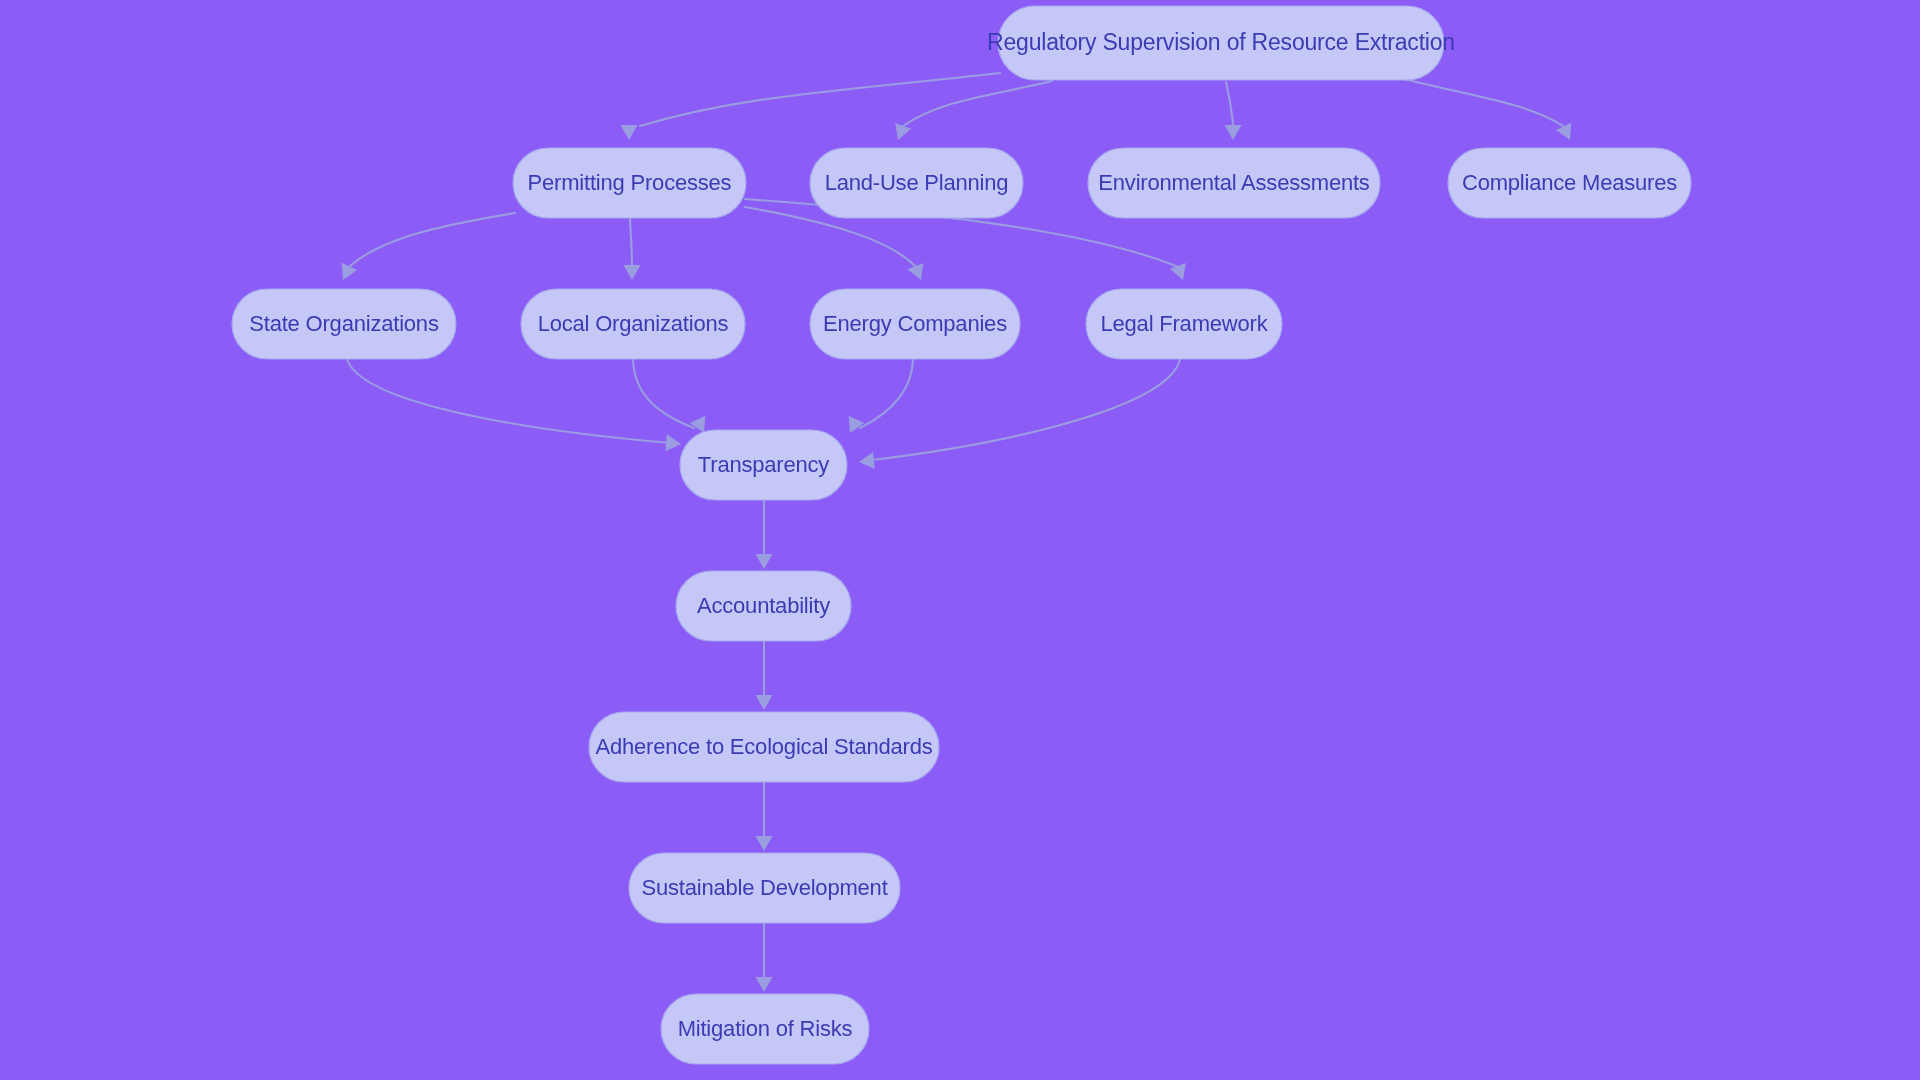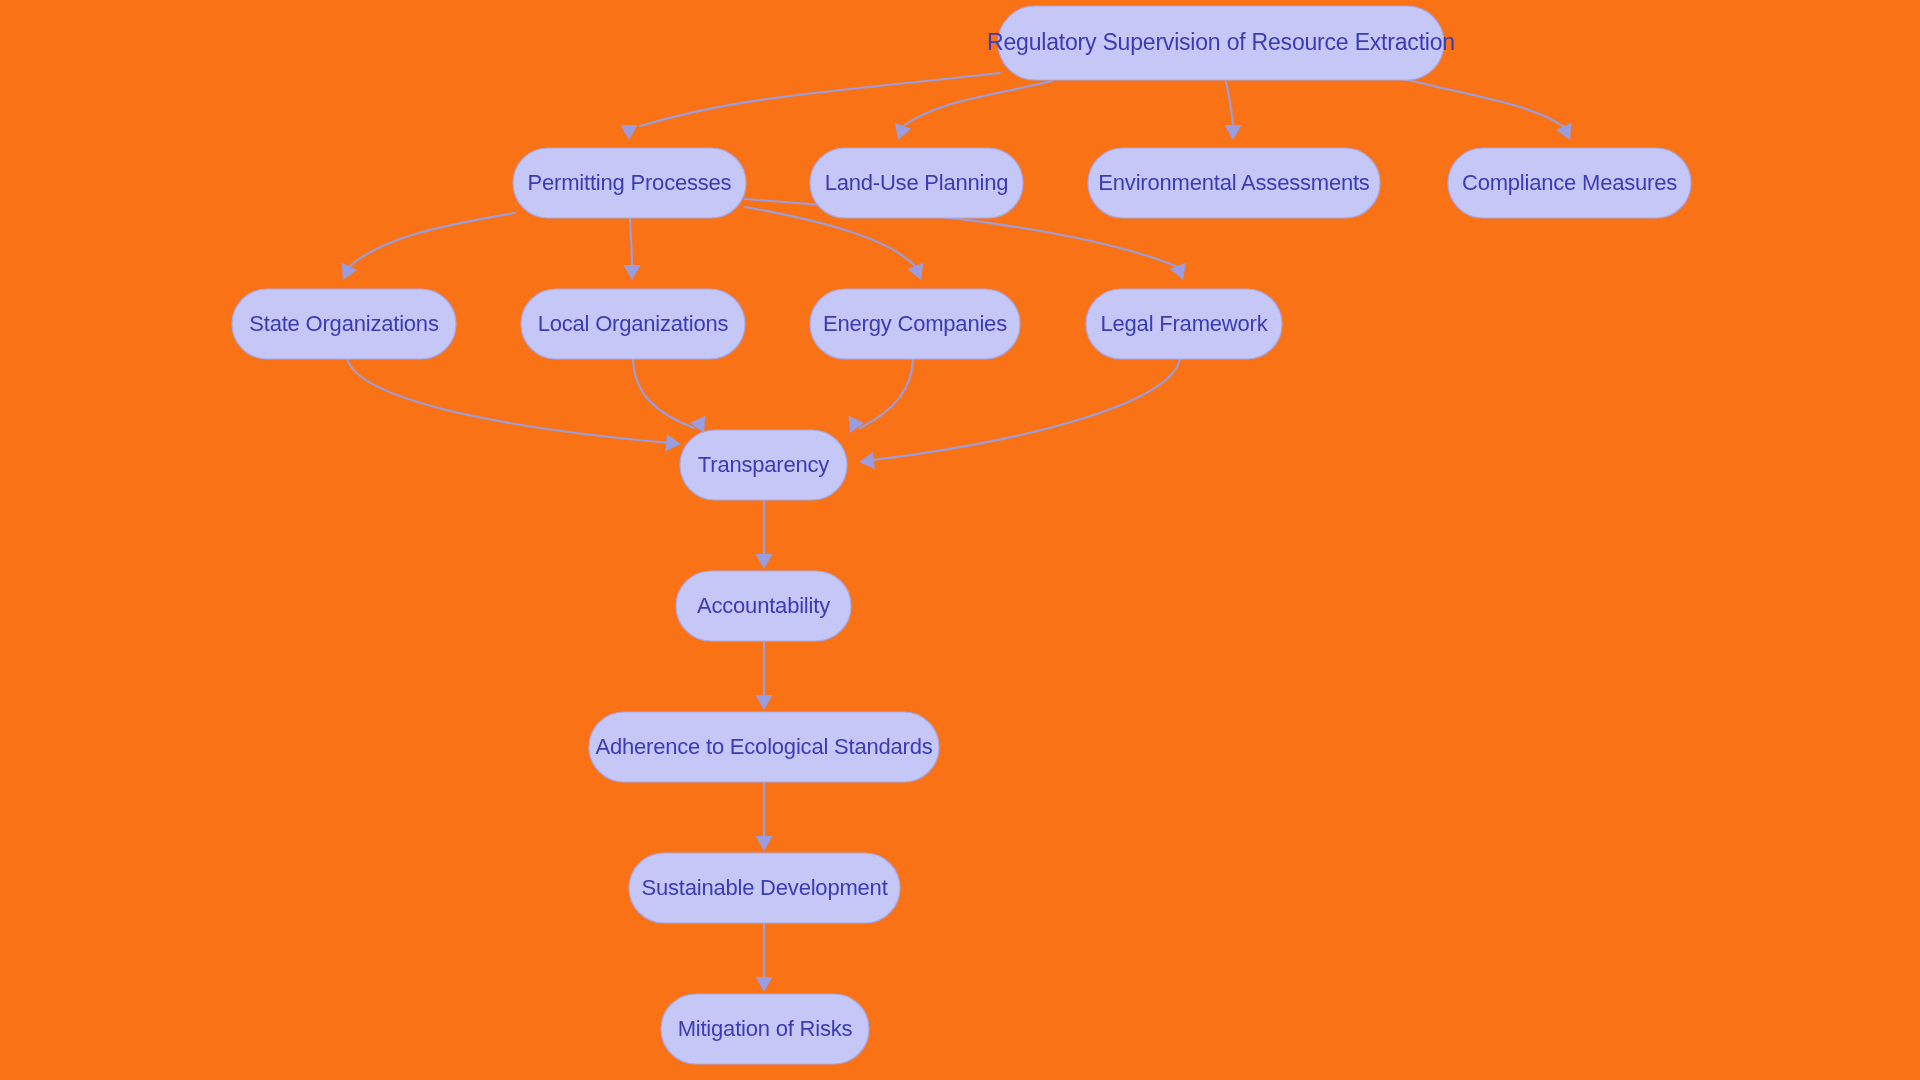"Regulatory Supervision of Resource" #diagram-root { background: #f97316 -> #8b5cf6 }
